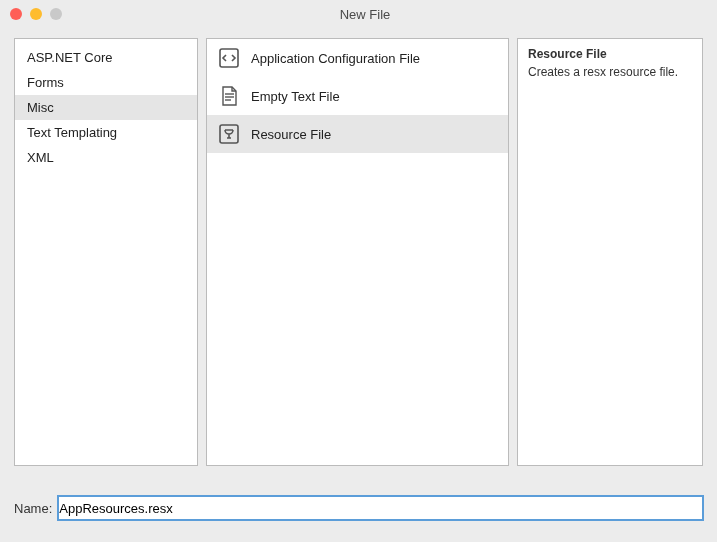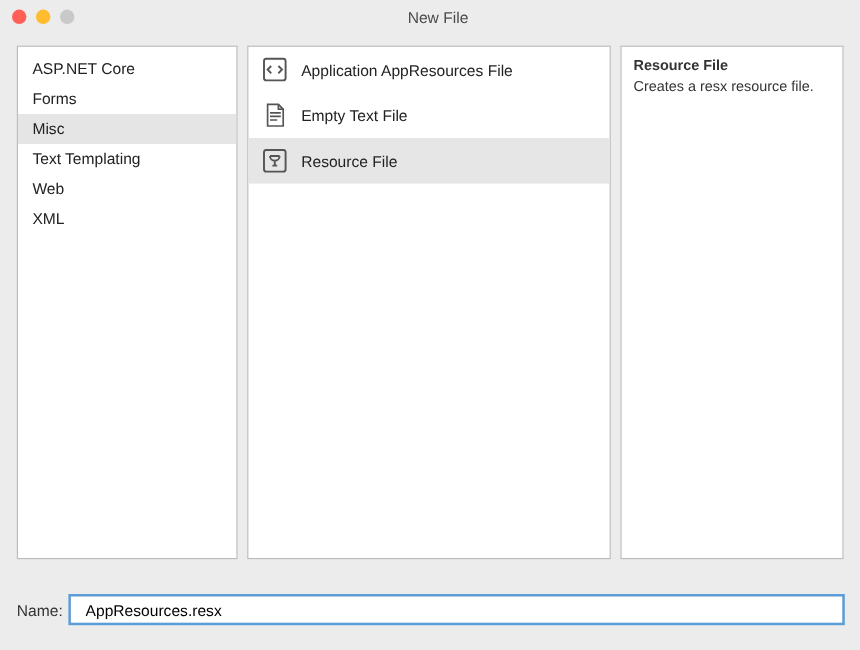"Application AppResources File" span.tmpl-label { text: AppResources -> Configuration }
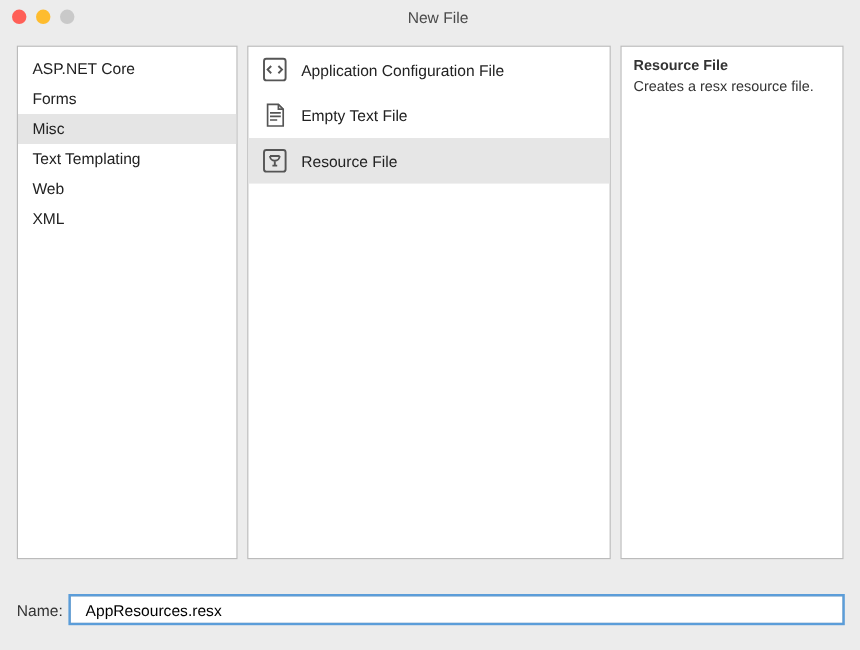"Web" div.cat-item { html: <div>Web</div> -> none }
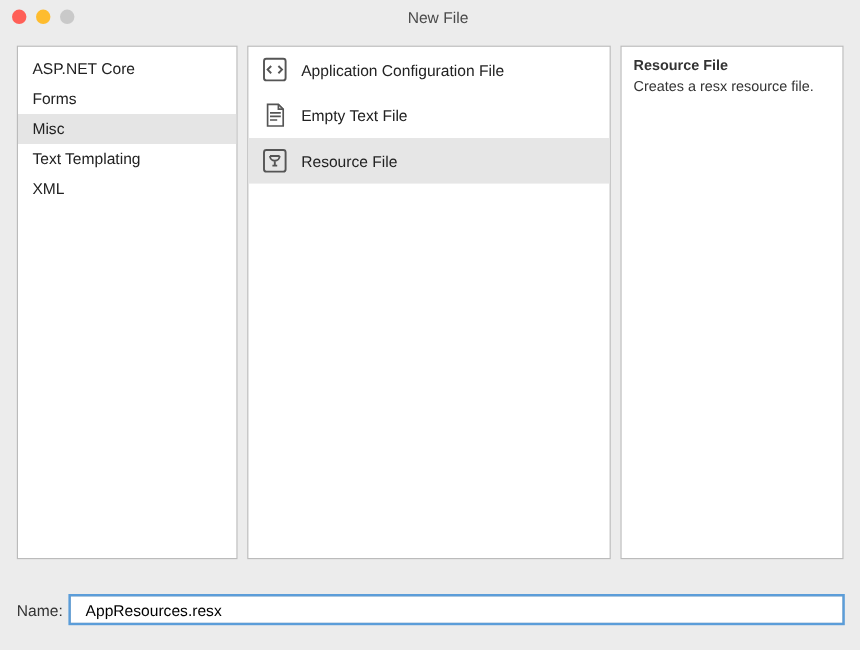"AppResources.resx" .name-input { padding: 0 12px -> 0 0 }
